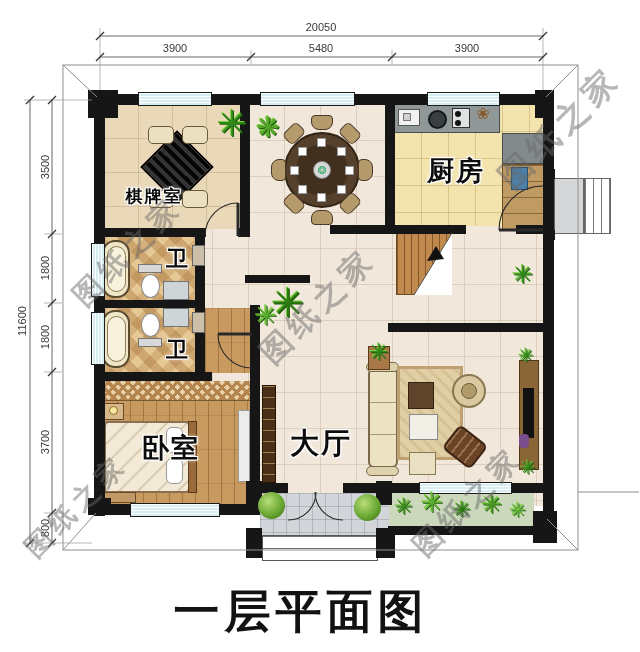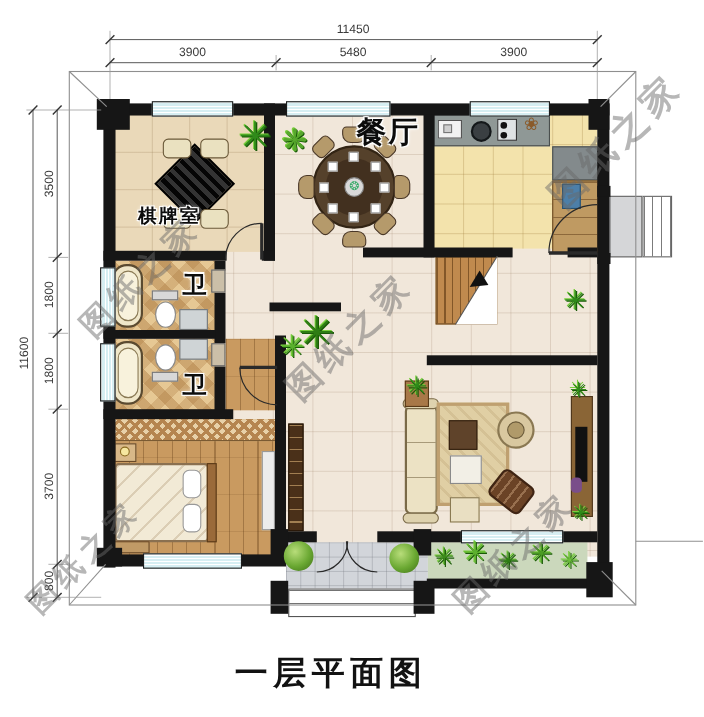"11450" div.dimt { text: 11450 -> 20050 }
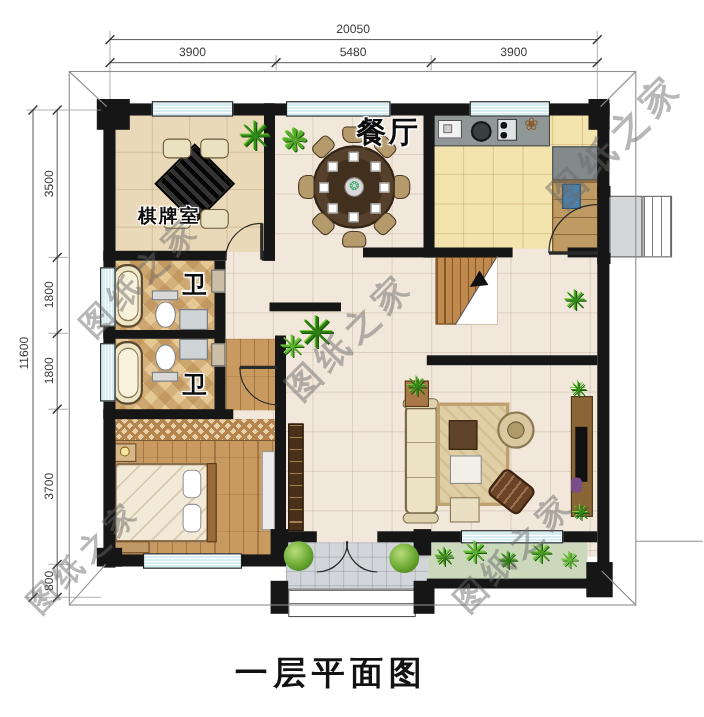"餐厅" div.rlabel { html: <div>餐厅</div> -> none }
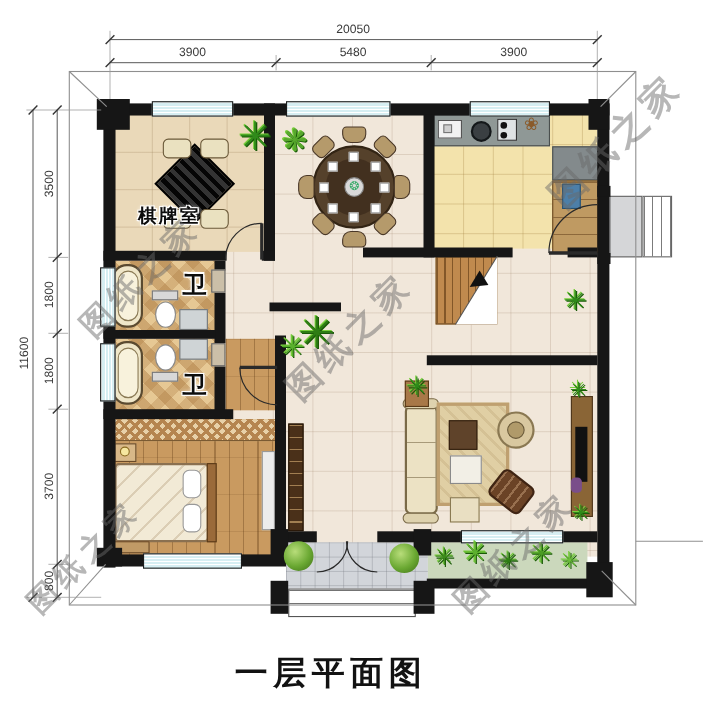"厨房" div.rlabel { html: none -> <div>厨房</div> }
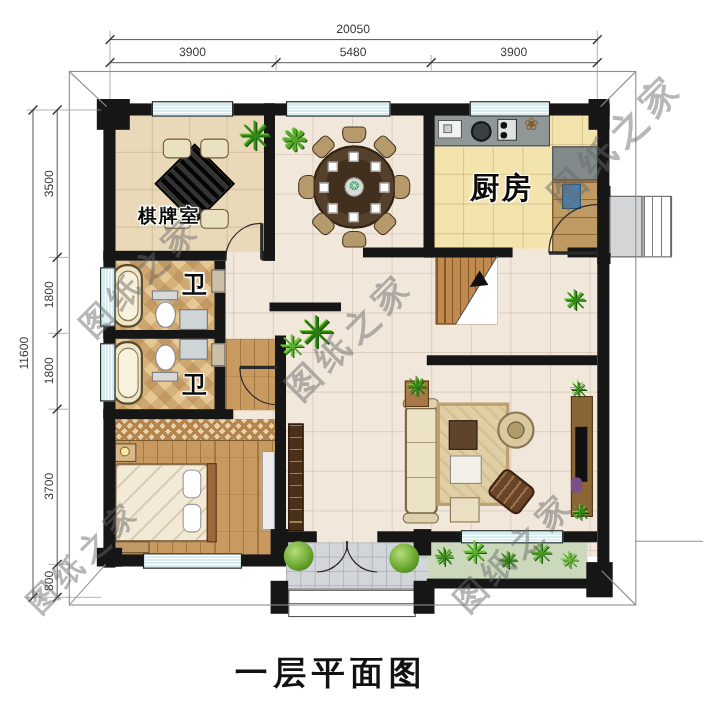"卧室" div.rlabel { html: none -> <div>卧室</div> }
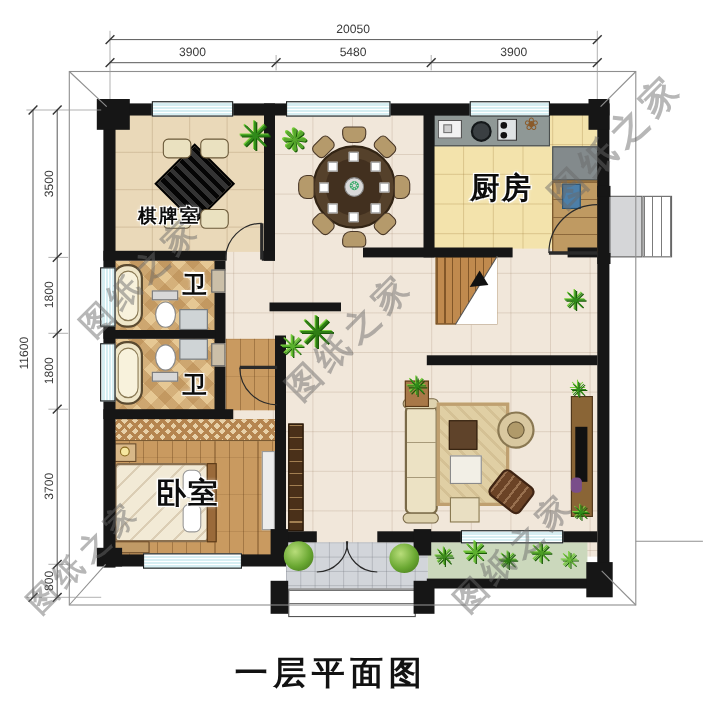"大厅" div.rlabel { html: none -> <div>大厅</div> }
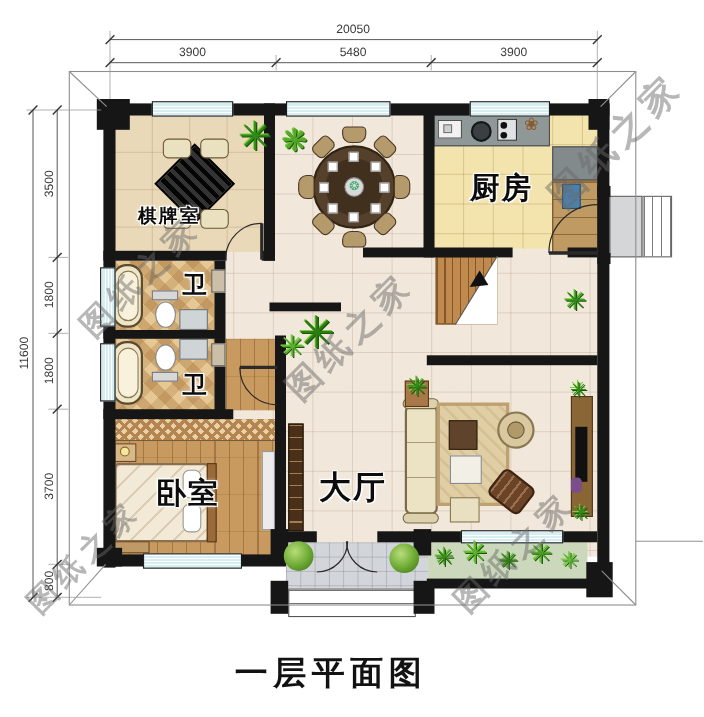"一层平面图" .title { font-size: 30px -> 46px }
